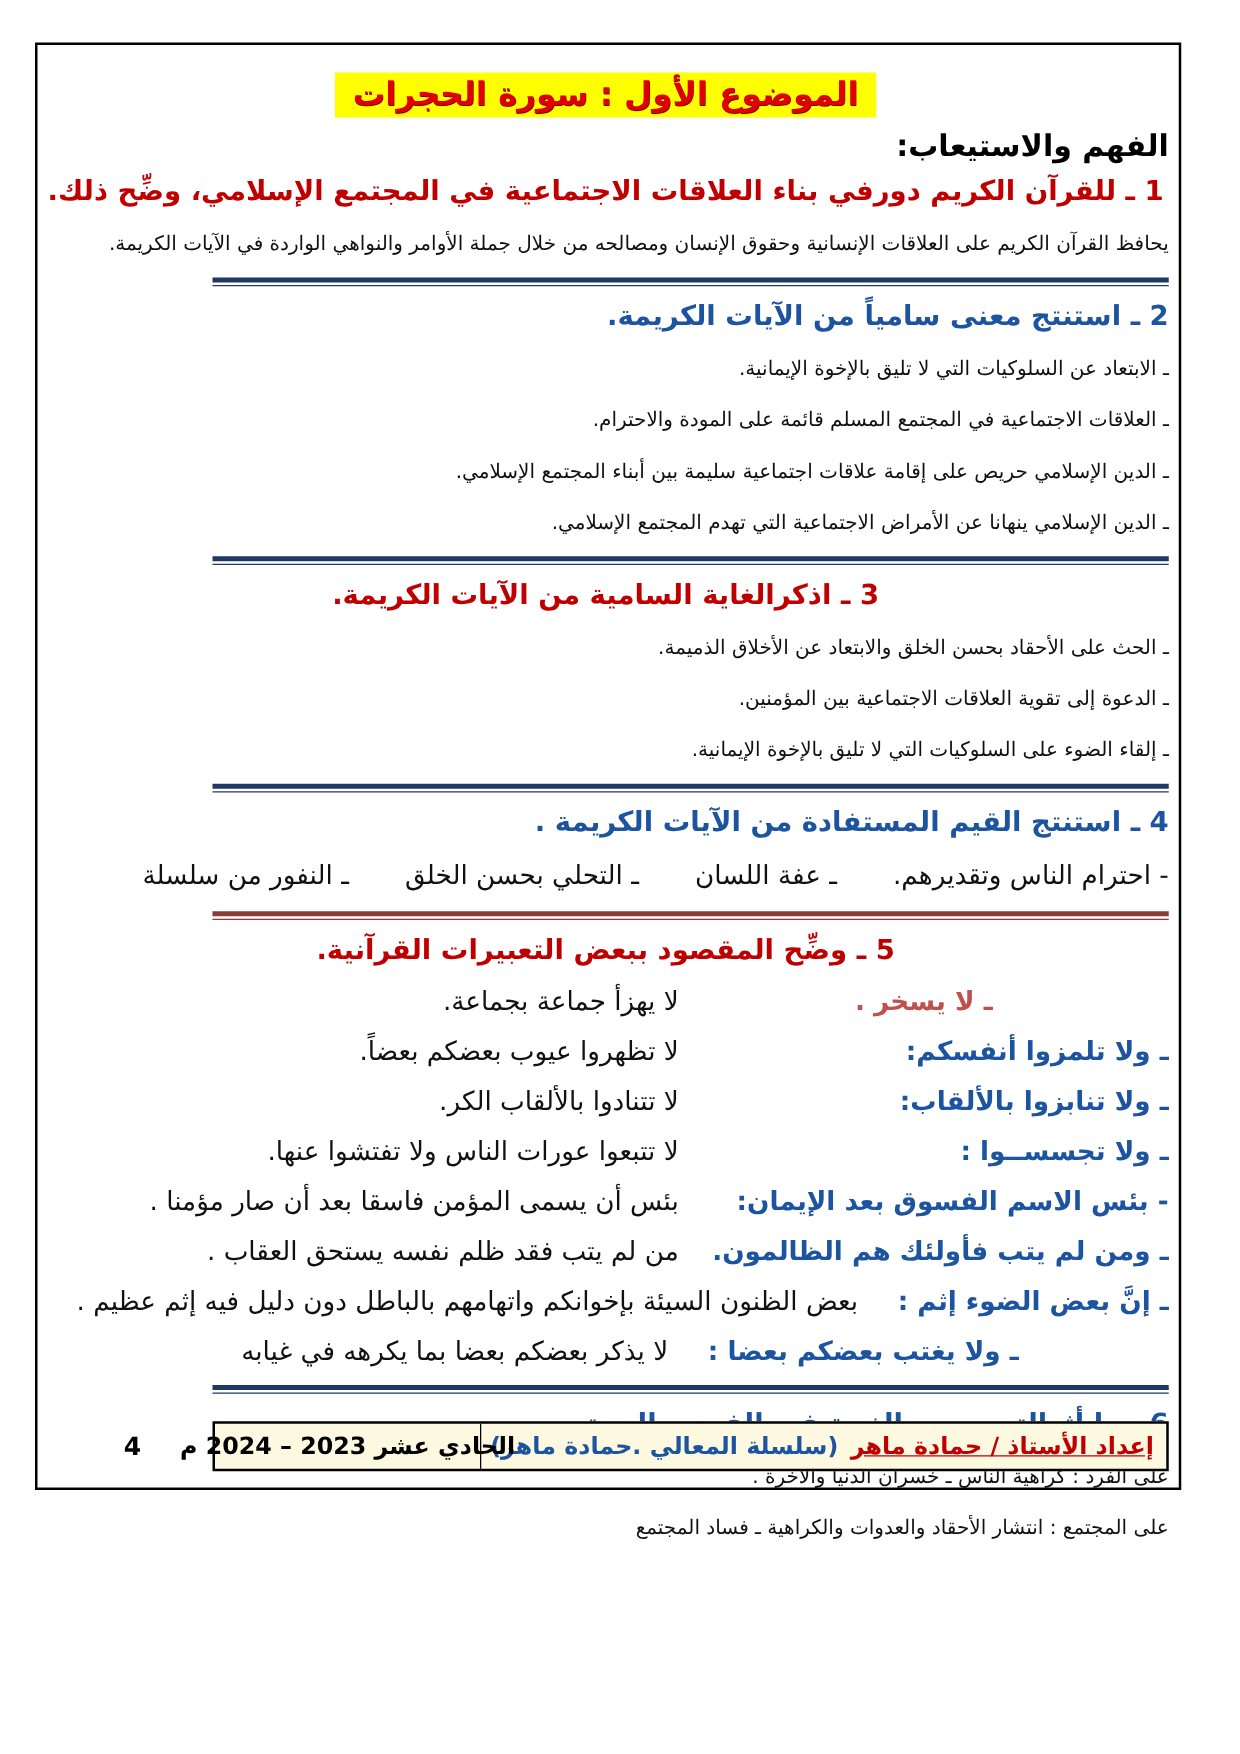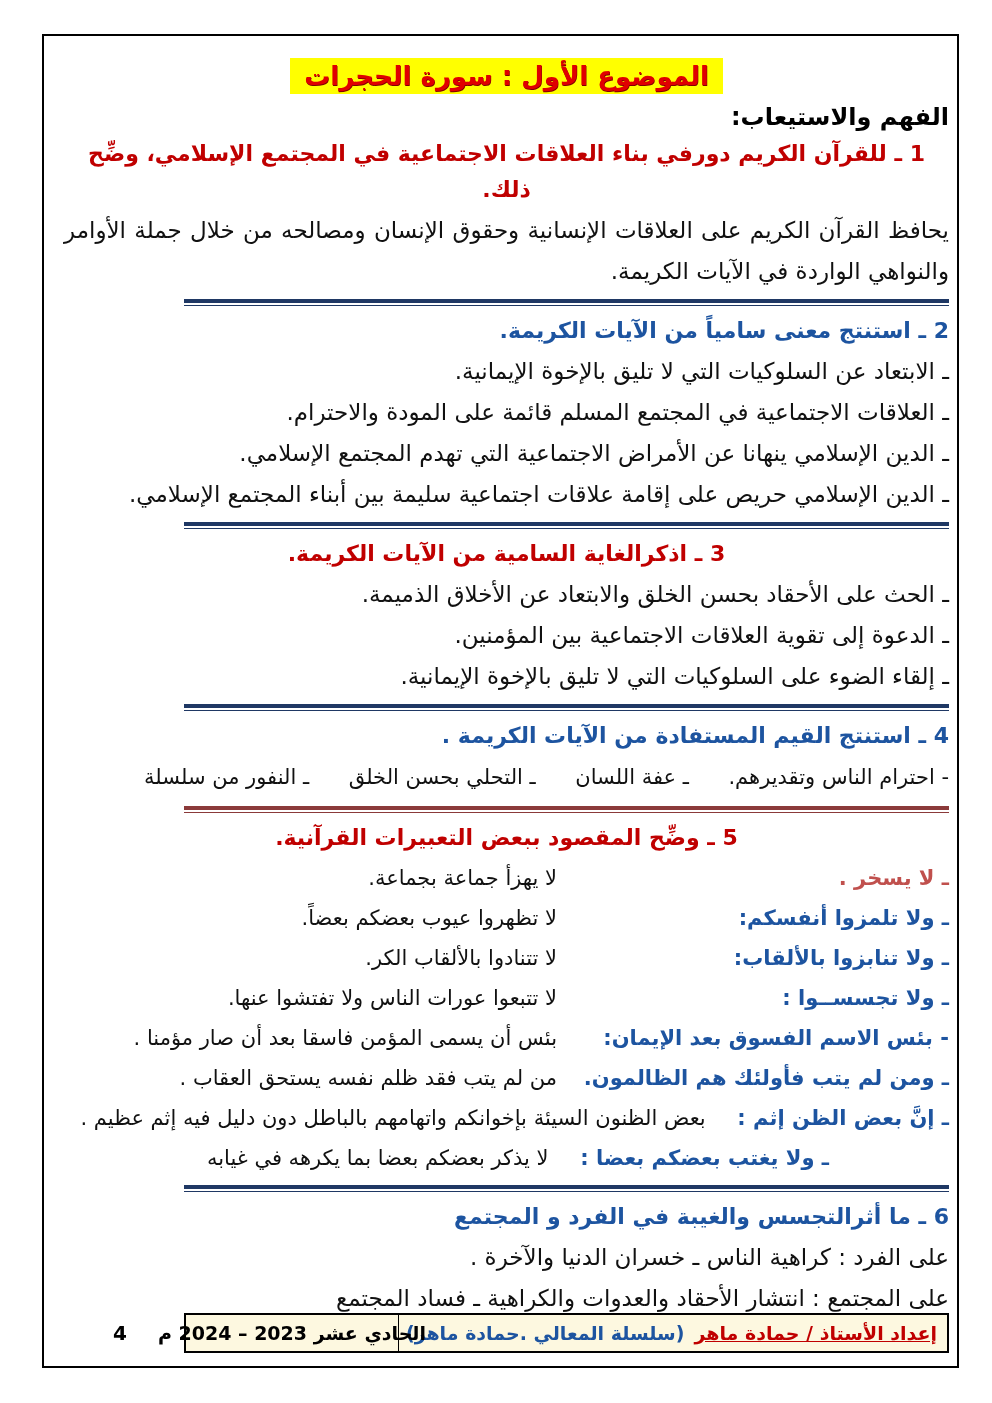"الموضوع الأول : سورة الحجرات" .frame { height: 1334px -> 1158px; left: 42px -> 28px; padding: 22px 8px 10px 20px -> 22px 8px 10px 4px }
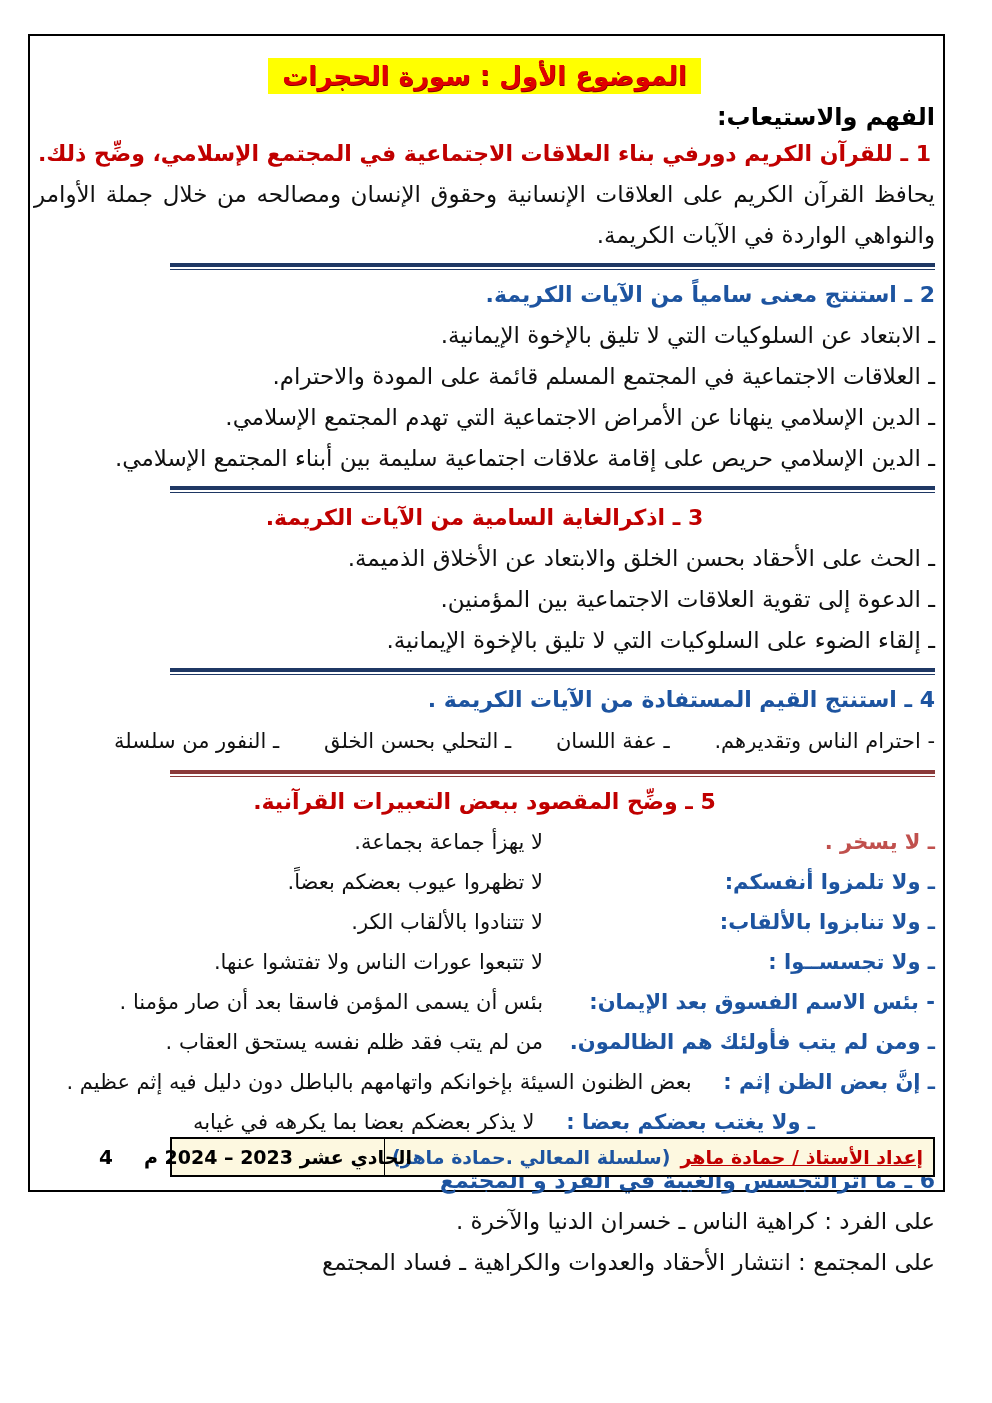"يحافظ القرآن الكريم على العلاقات" .answer { font-size: 23px -> 16px }
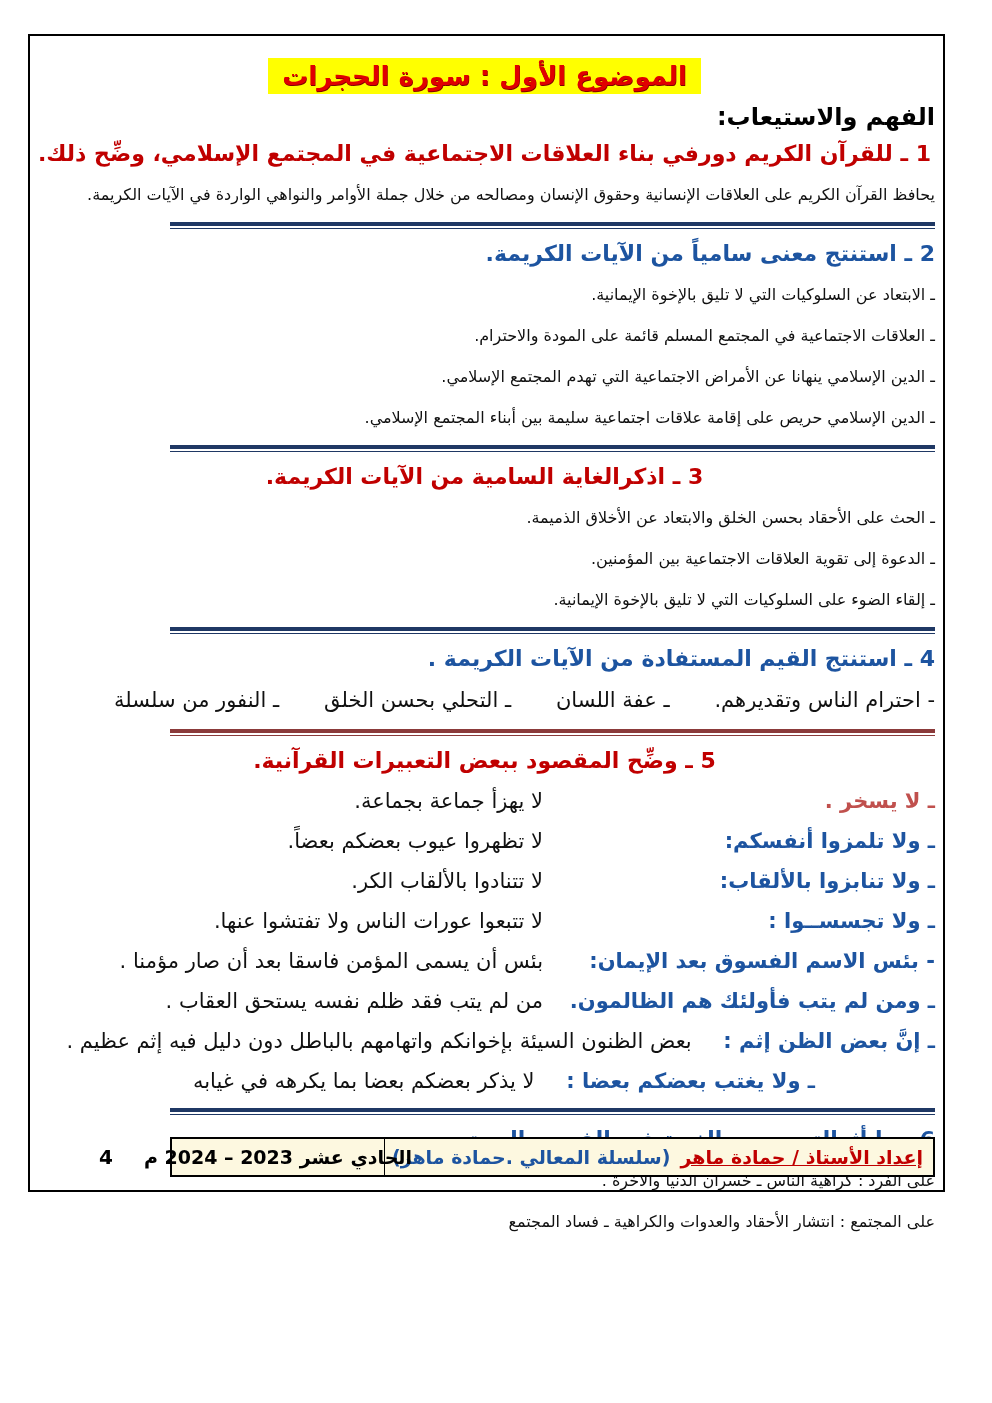"ـ الدين الإسلامي ينهانا عن" div.answer { order: before "ـ الدين الإسلامي حريص على" -> after "ـ الدين الإسلامي حريص على" }
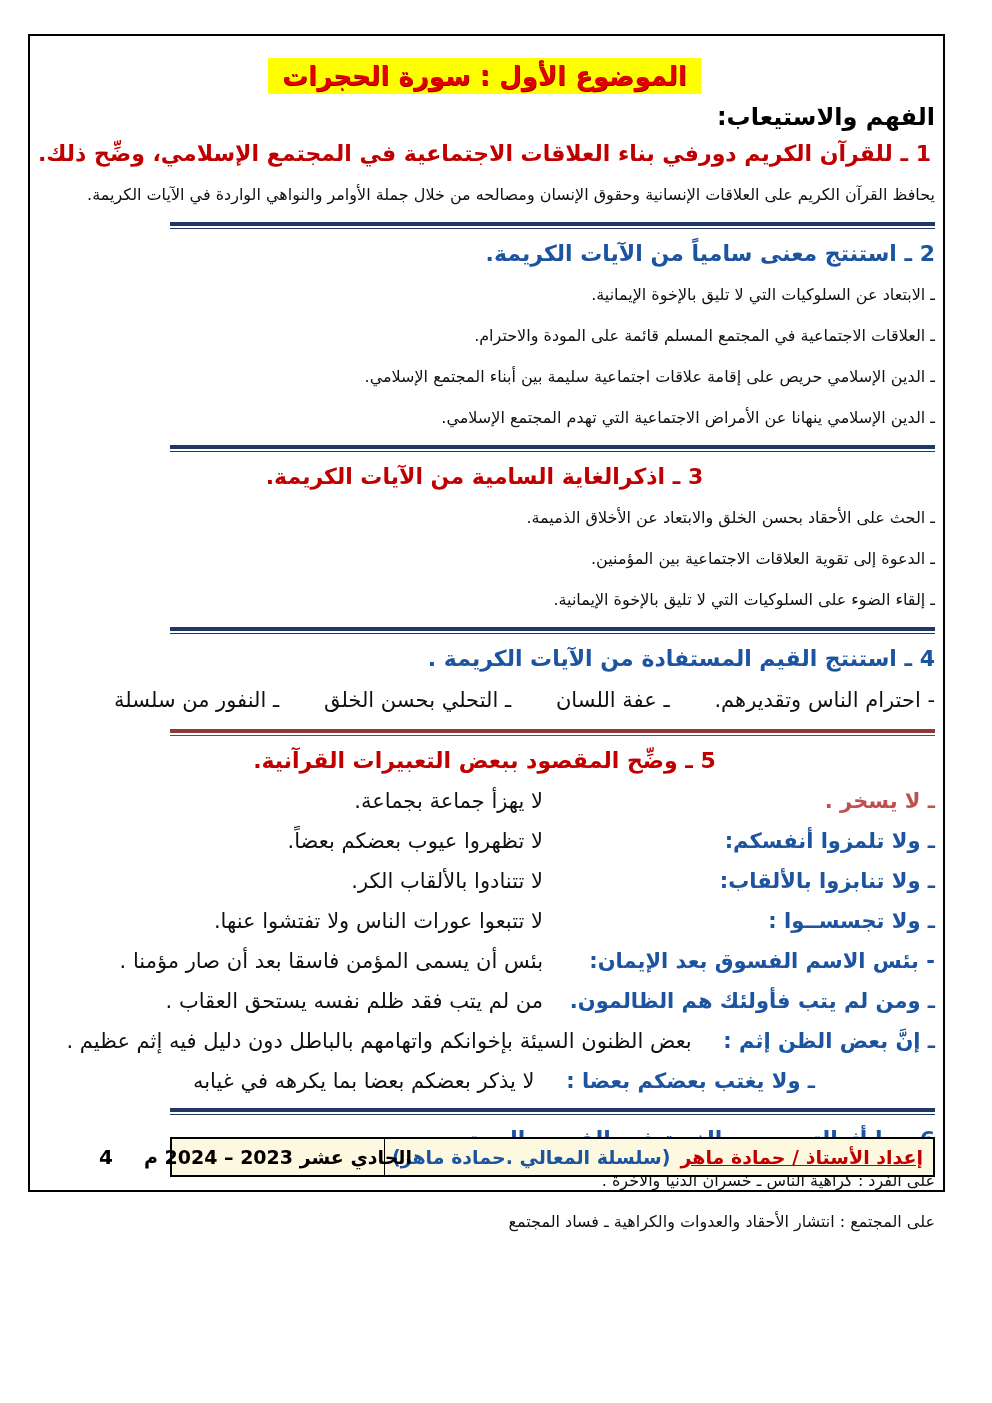"ـ لا يسخر ." .term-red { text-align: none -> center }
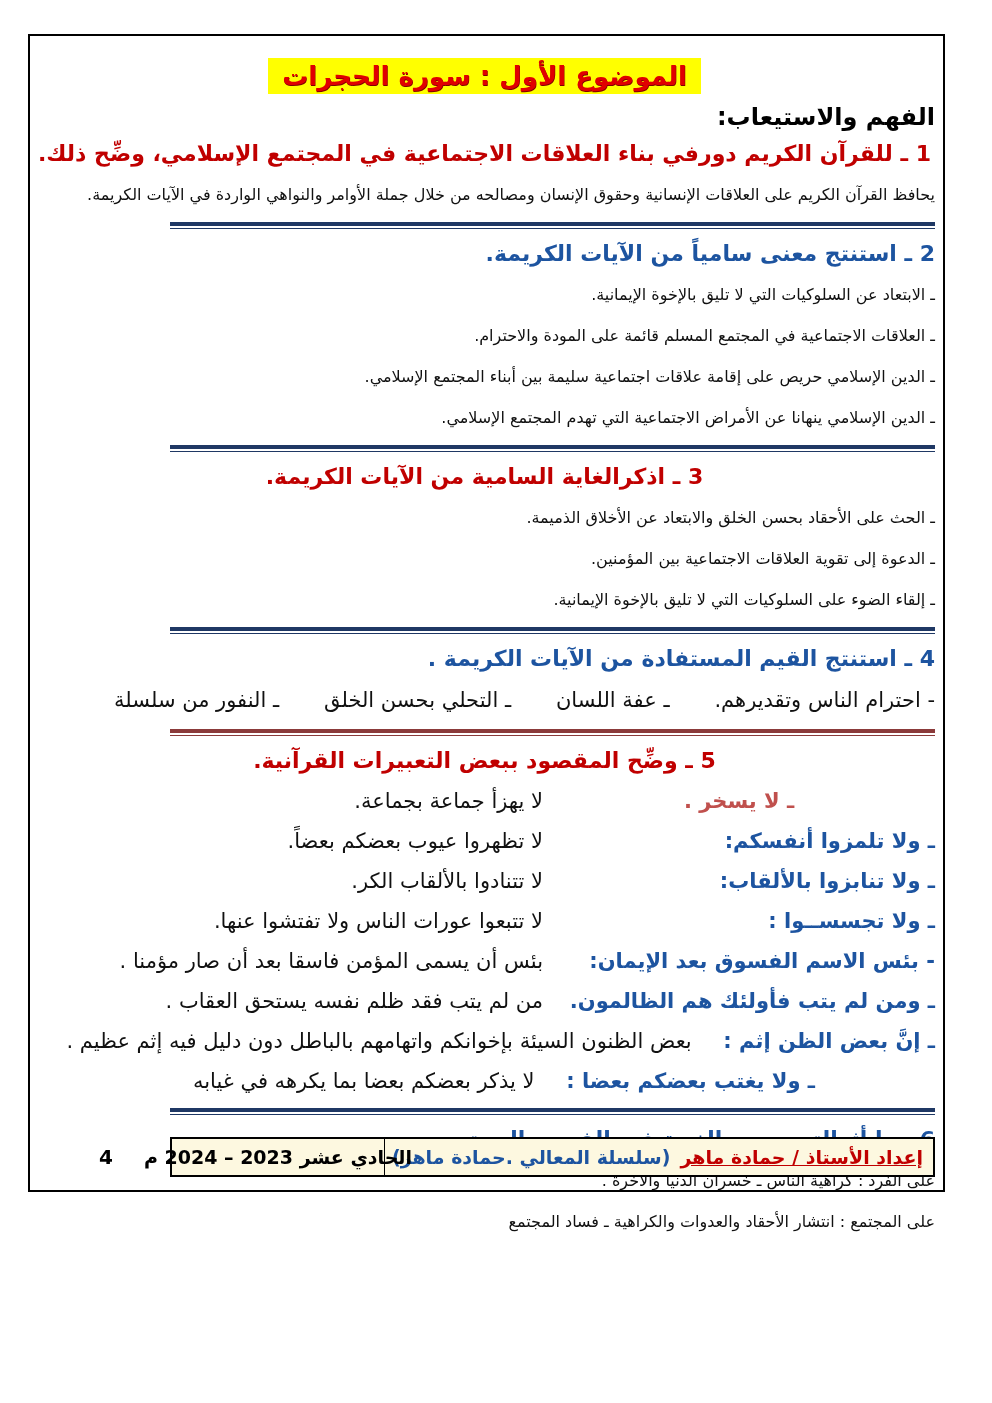"ـ إنَّ بعض الظن إثم" span.term-inline { text: الظن -> الضوء }
